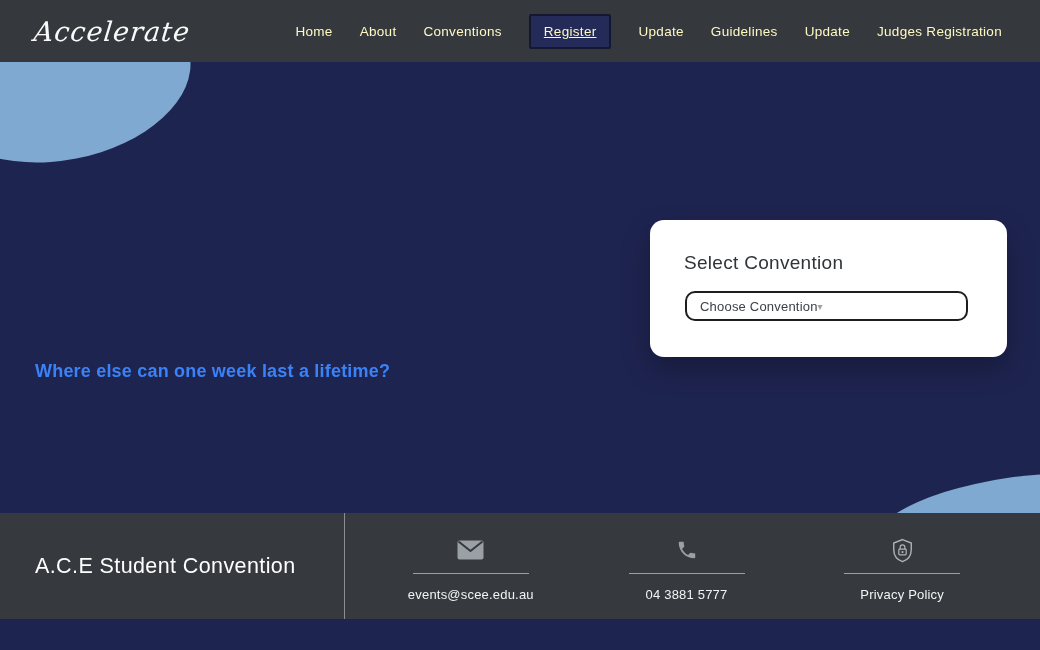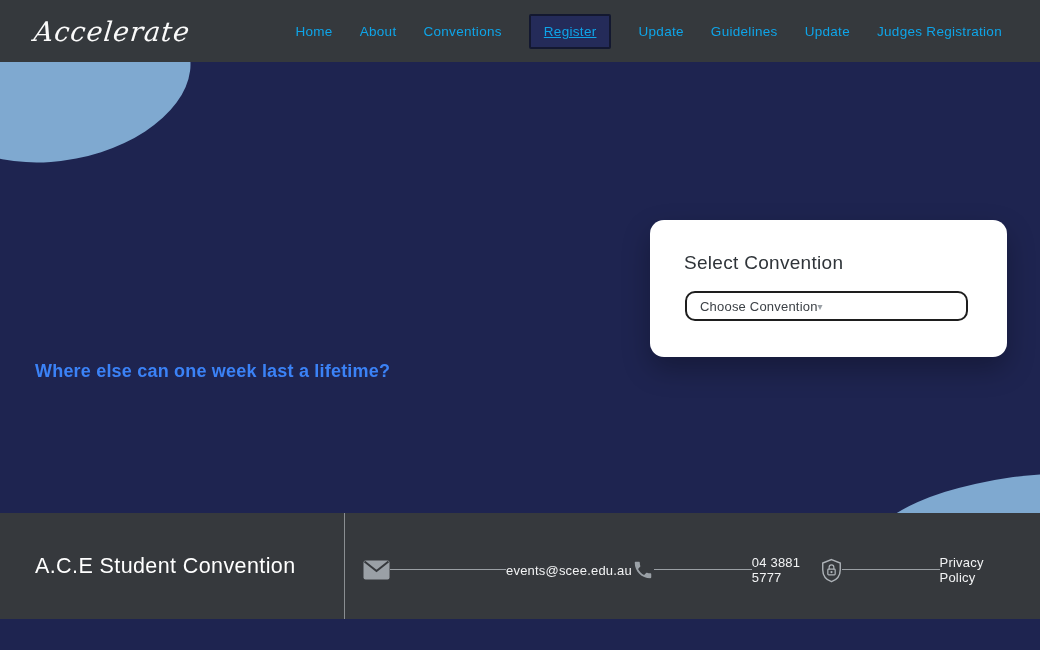"Home" .nav-item { color: #0ea5e9 -> #fef9c3 }
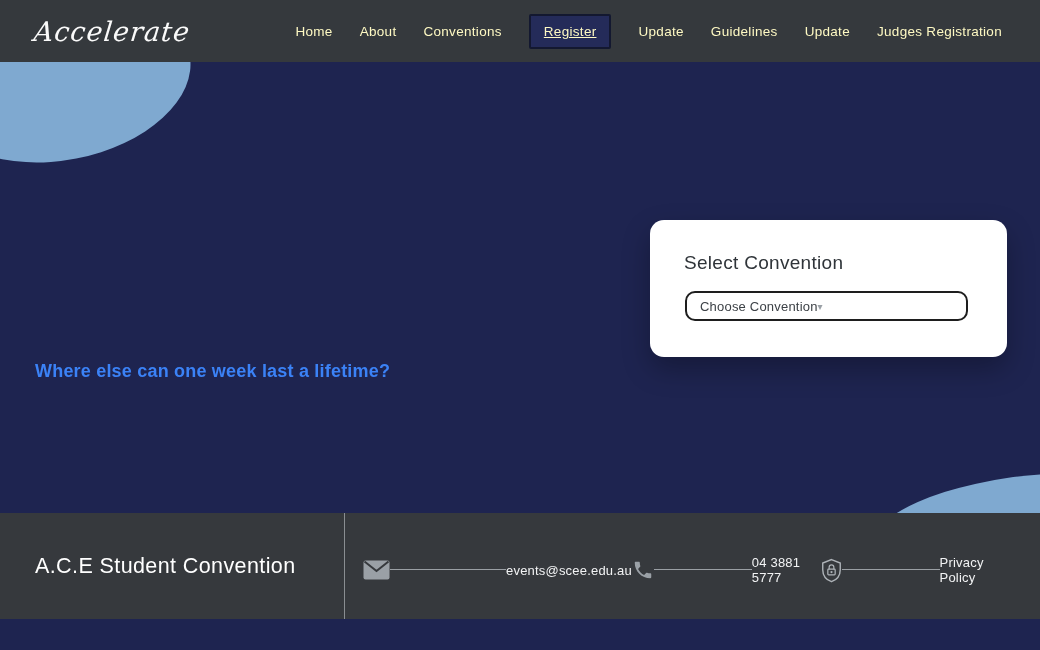"events@scee.edu.au" .contact-col { flex-direction: row -> column }
